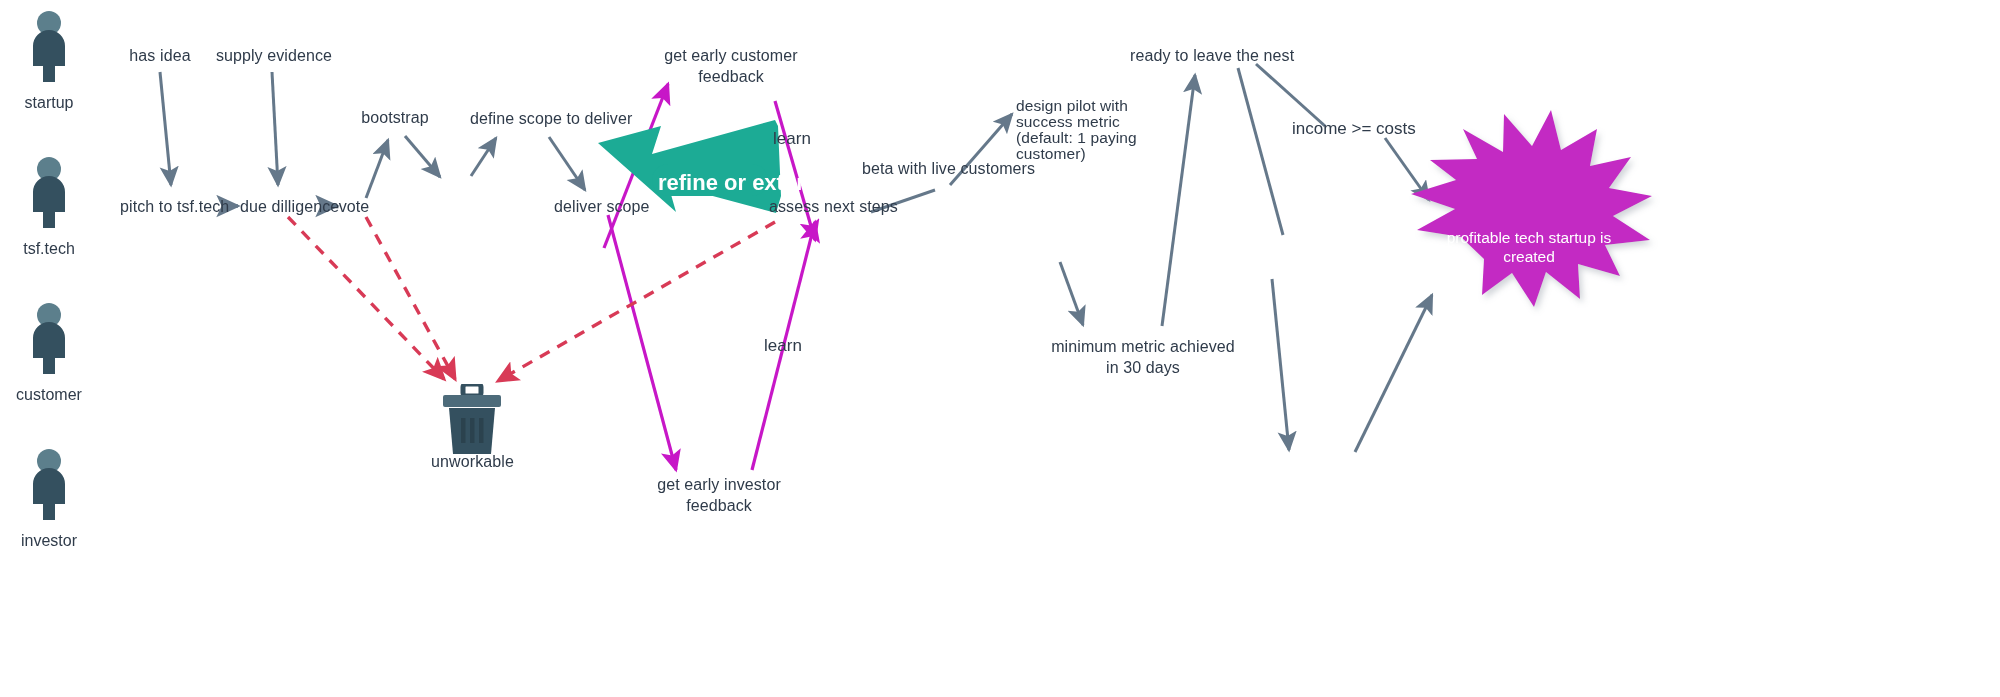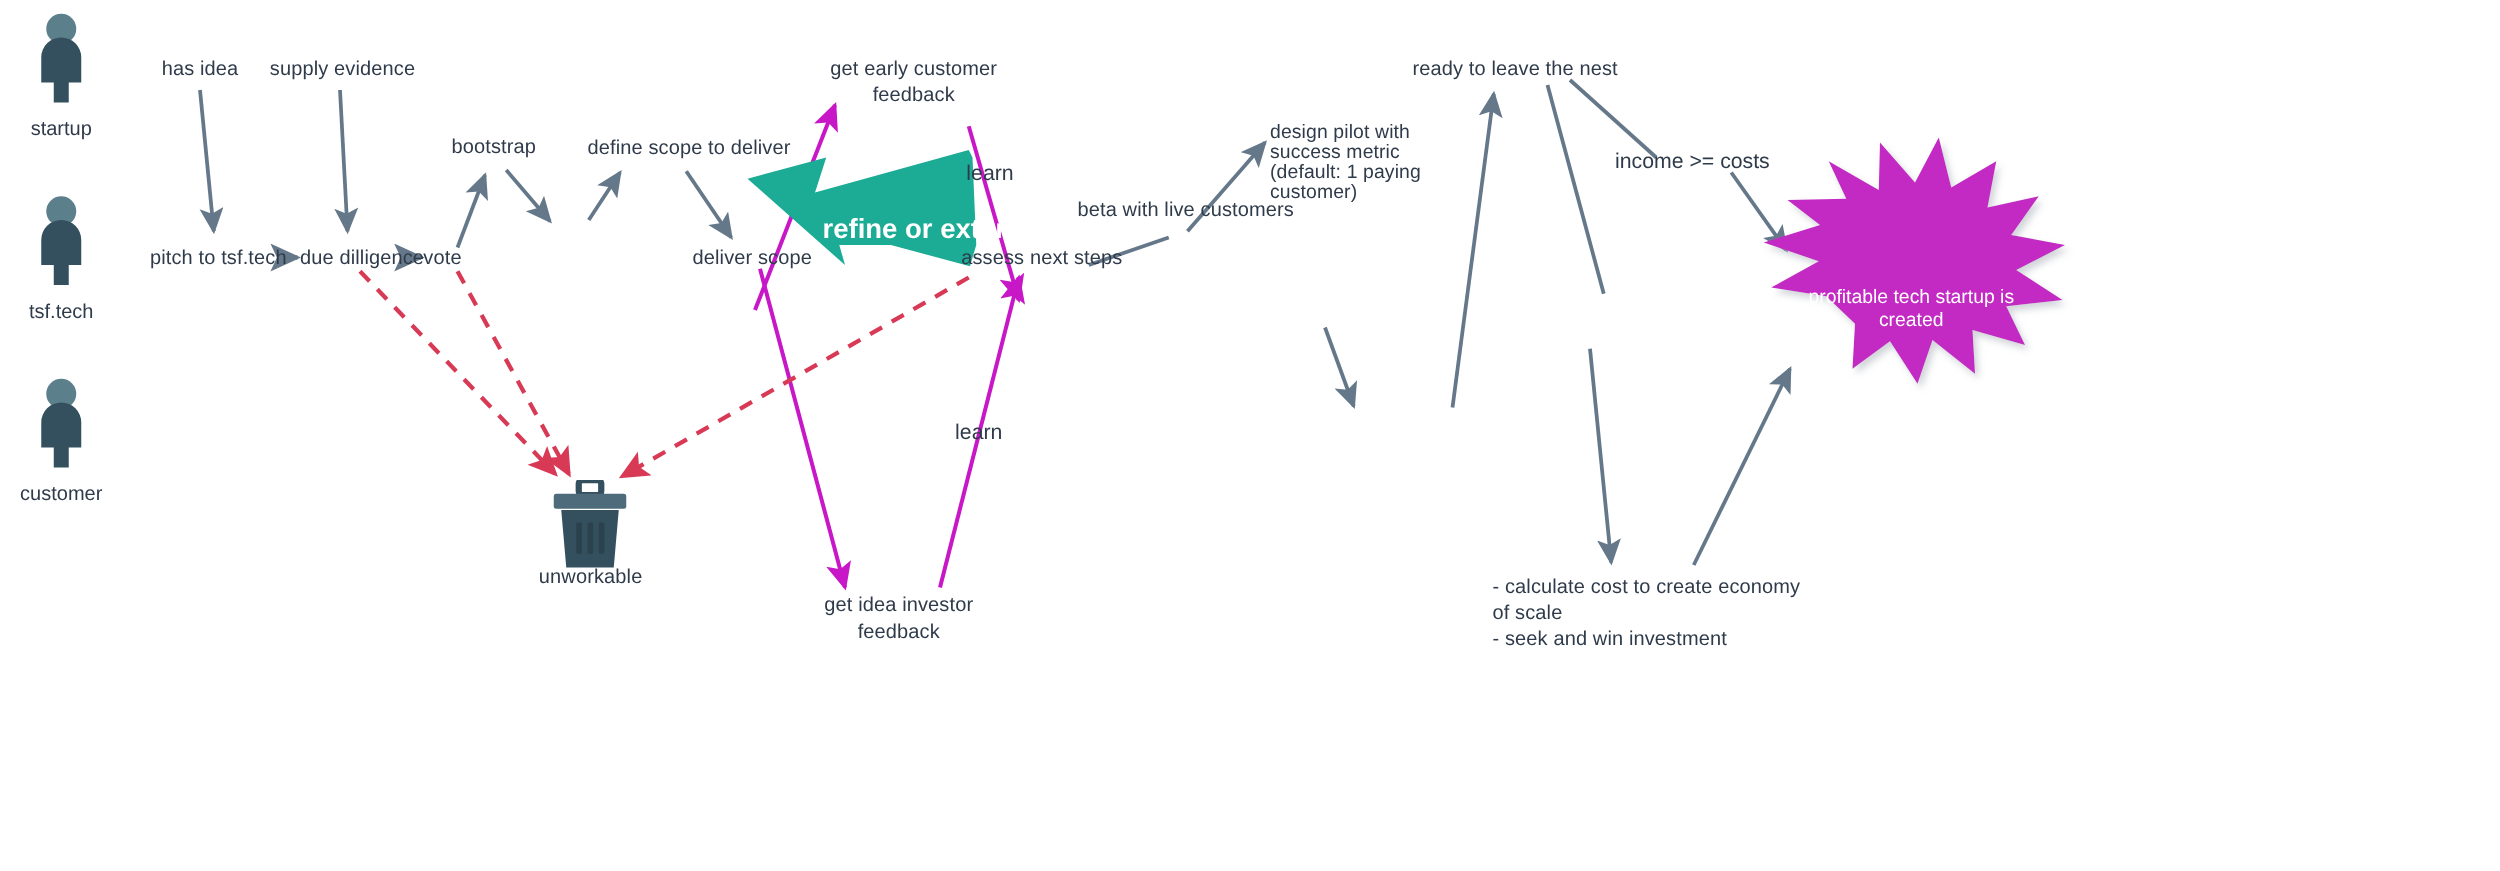"minimum metric achieved" div.node-label { html: none -> <div>minimum metric achieved in 30 days</div> }
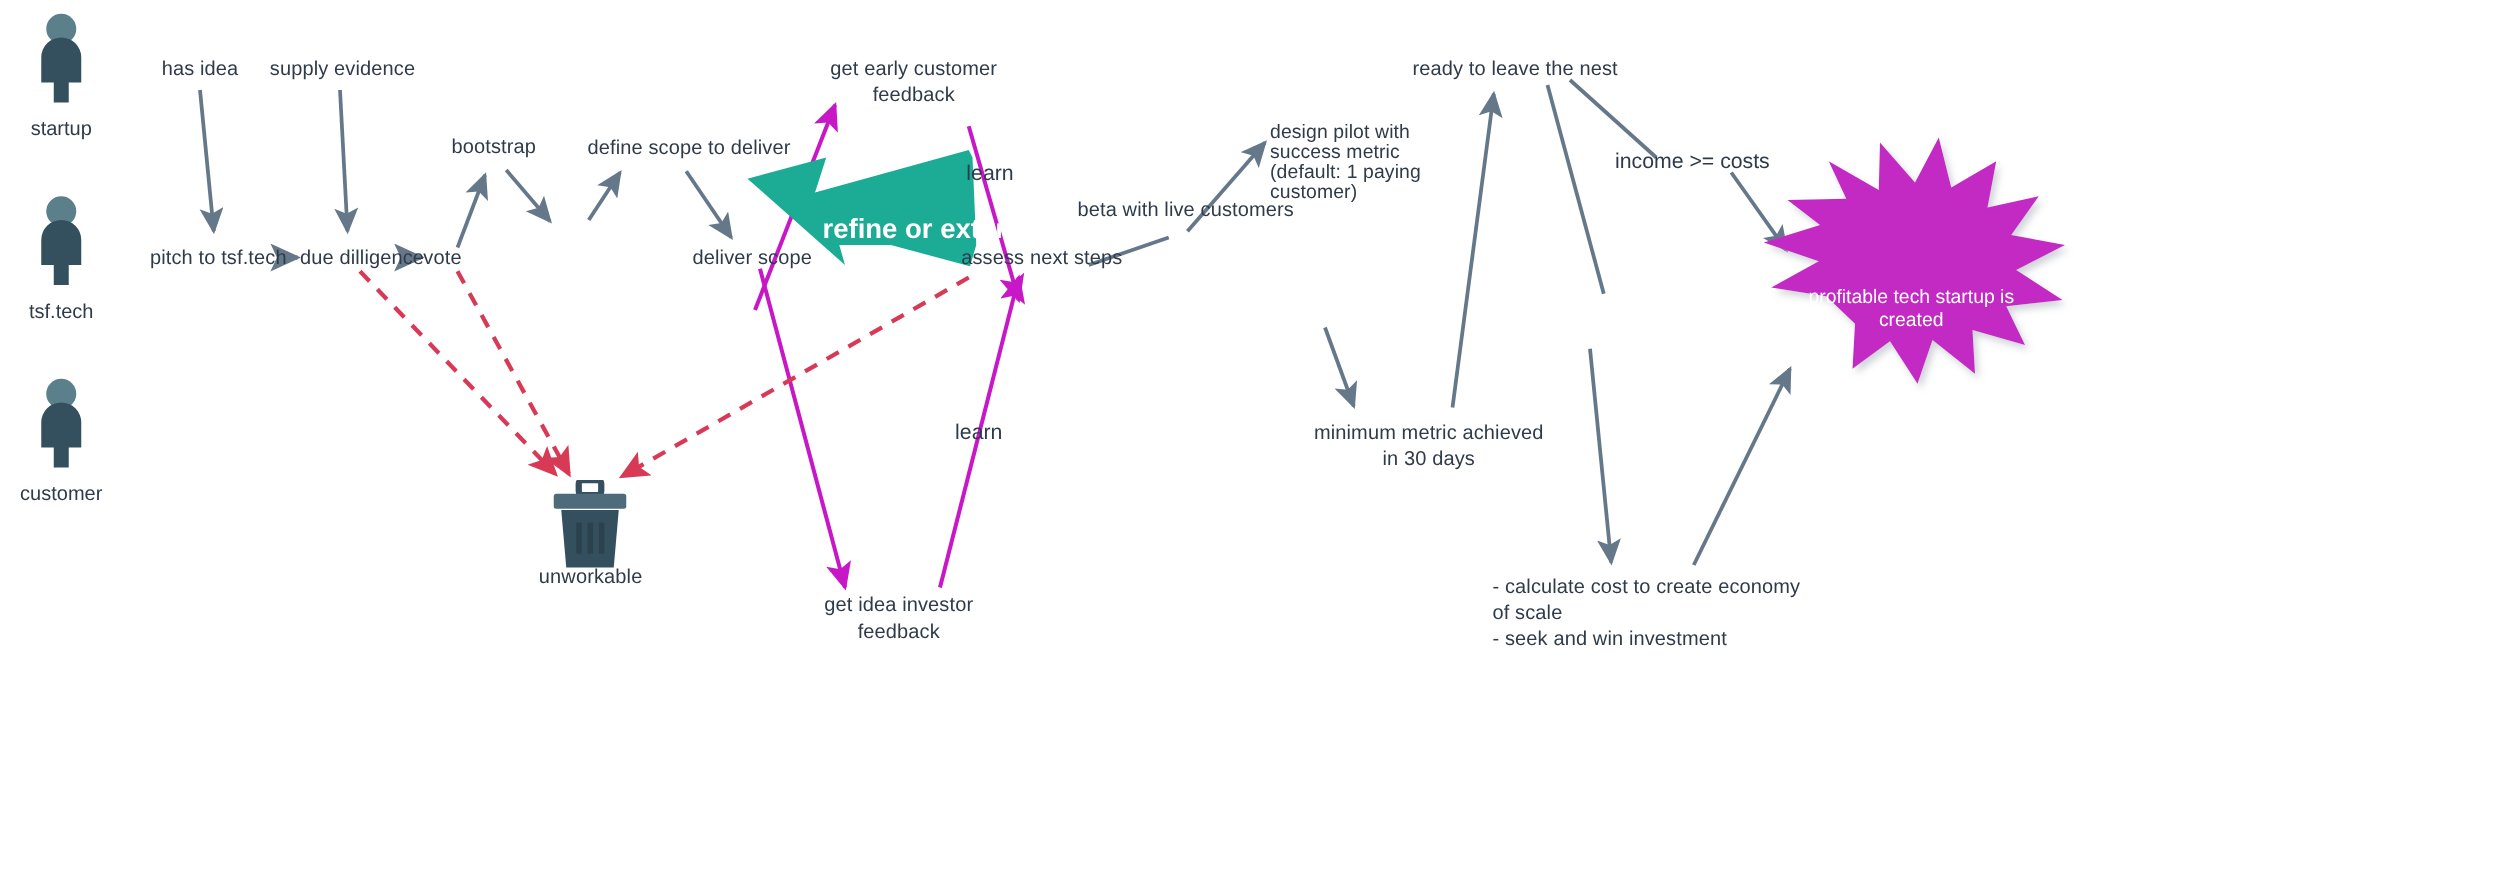"- calculate cost to create" div.node-label { html: <div>- calculate cost to create economy of scale - seek and win investment</div> -> none }
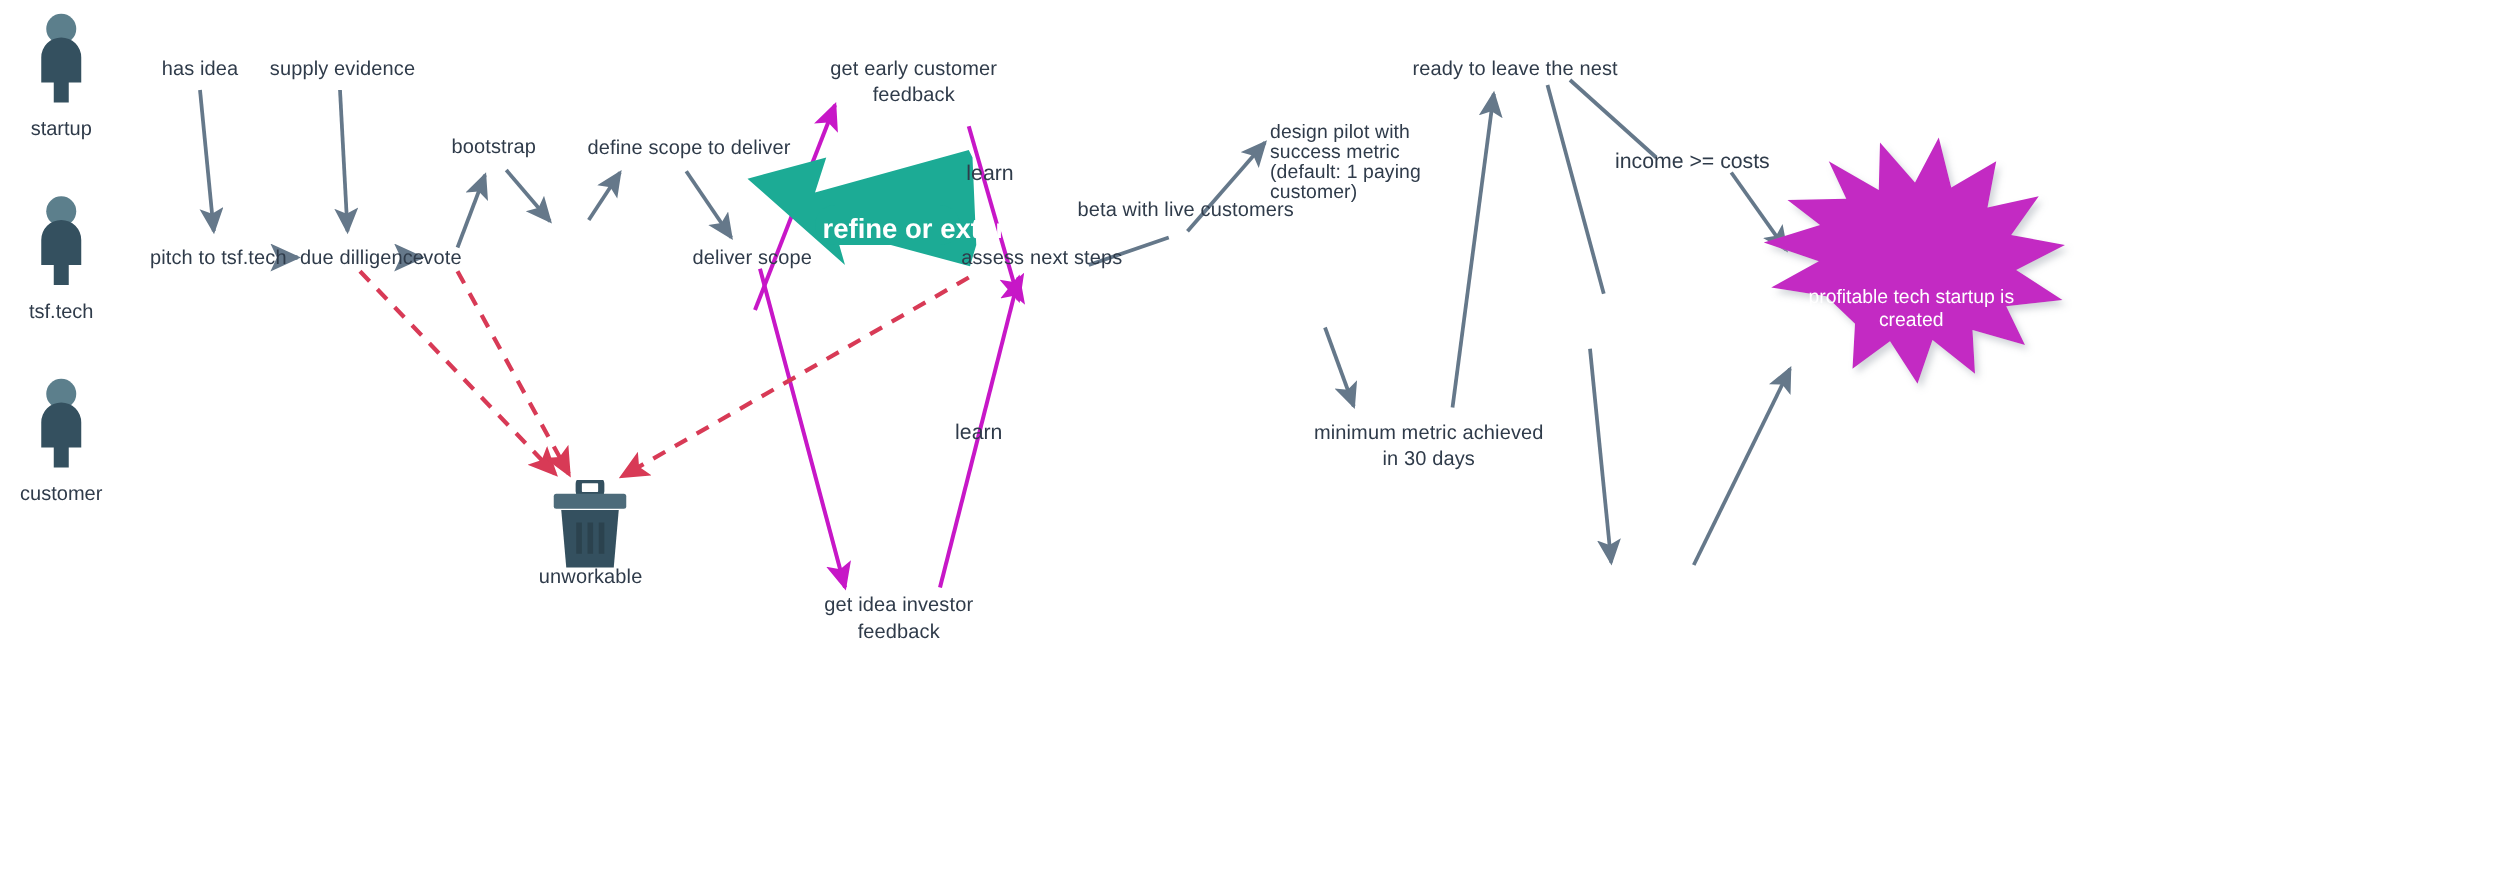"get idea investor" div.node-label { text: idea -> early }
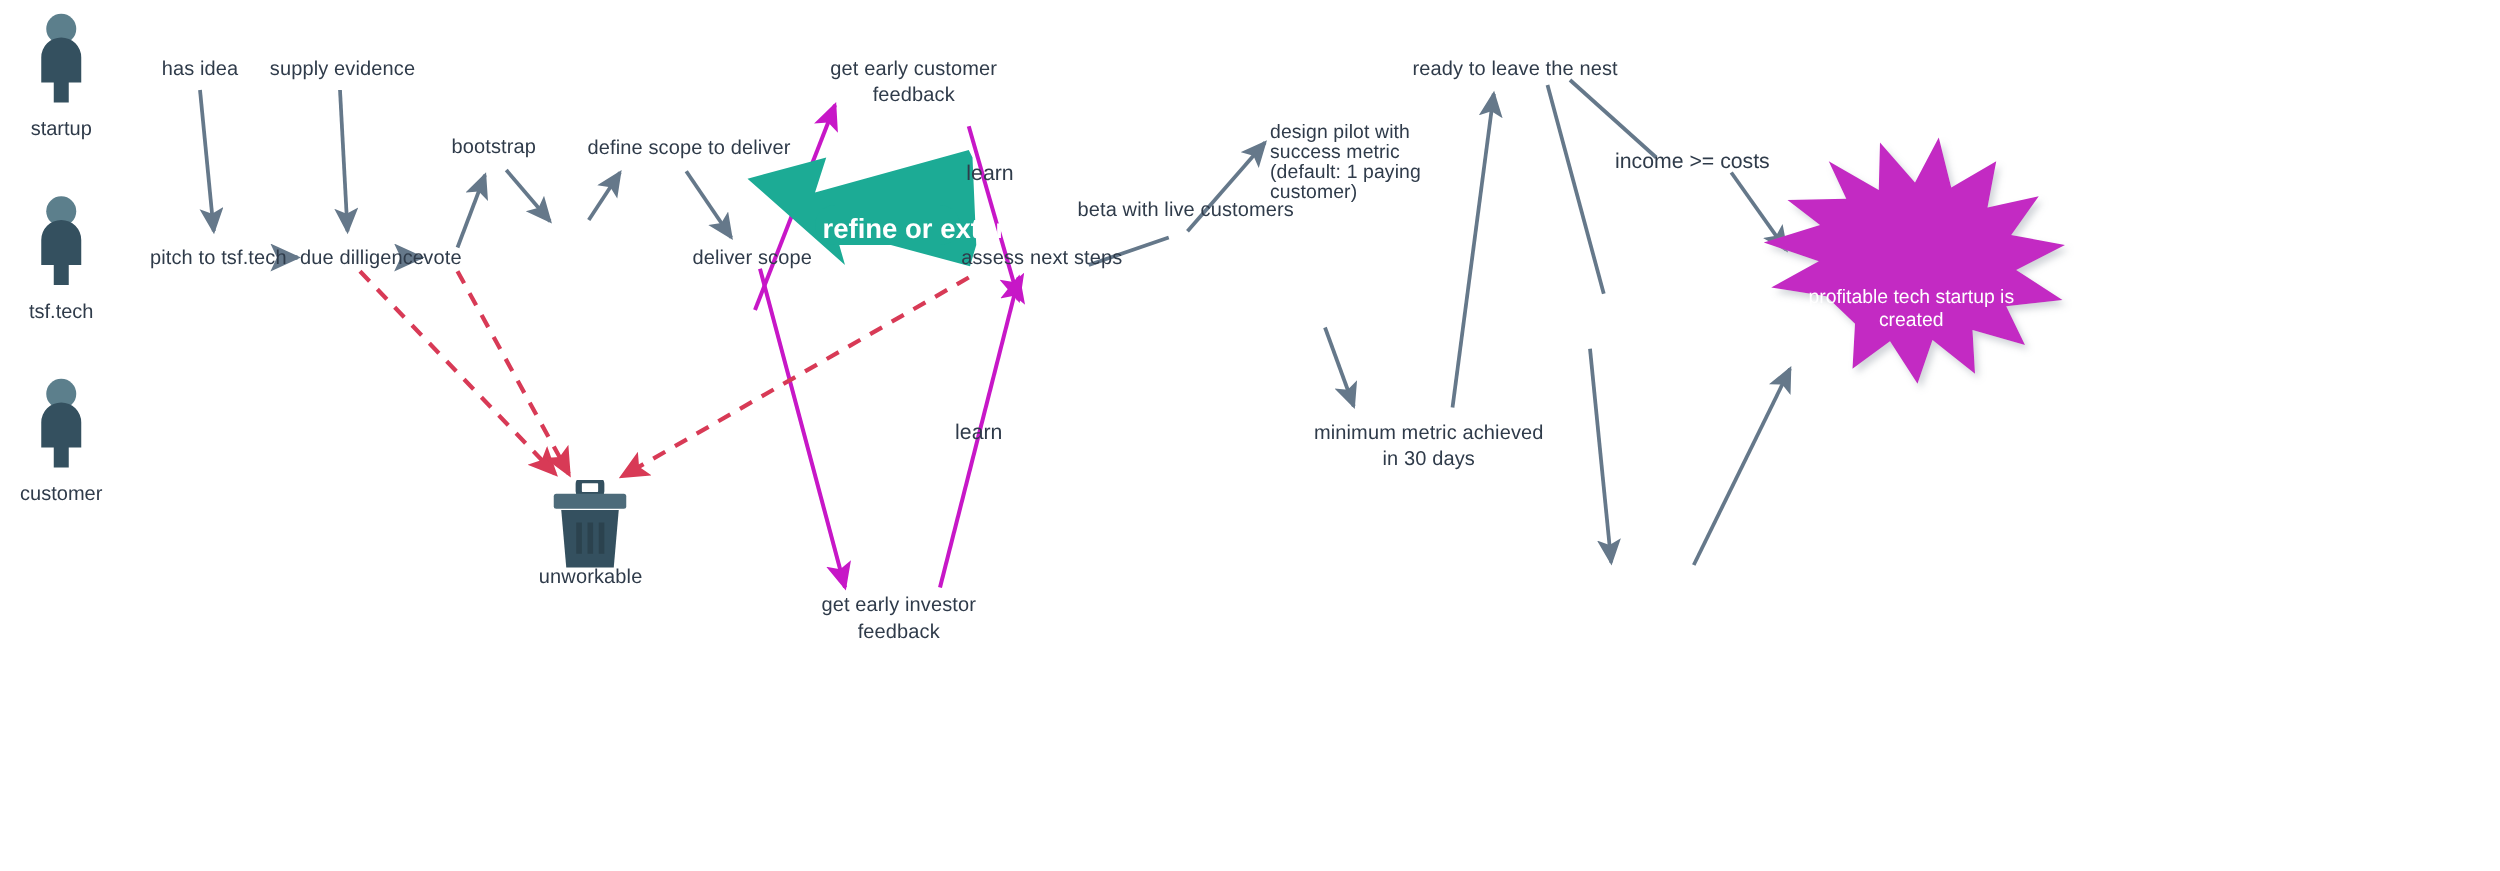"investor" div.actor { html: none -> <div> <svg> <circle></circle> <path></path> </svg> <div>investor</div> </div> }
